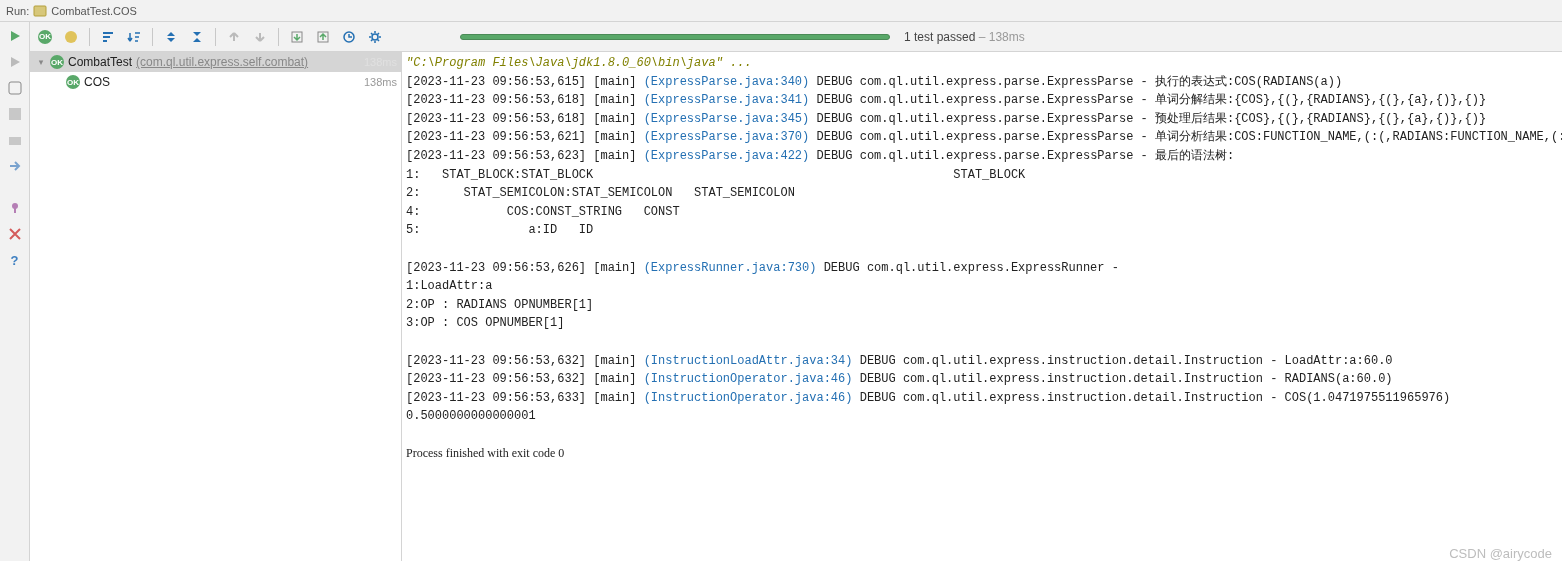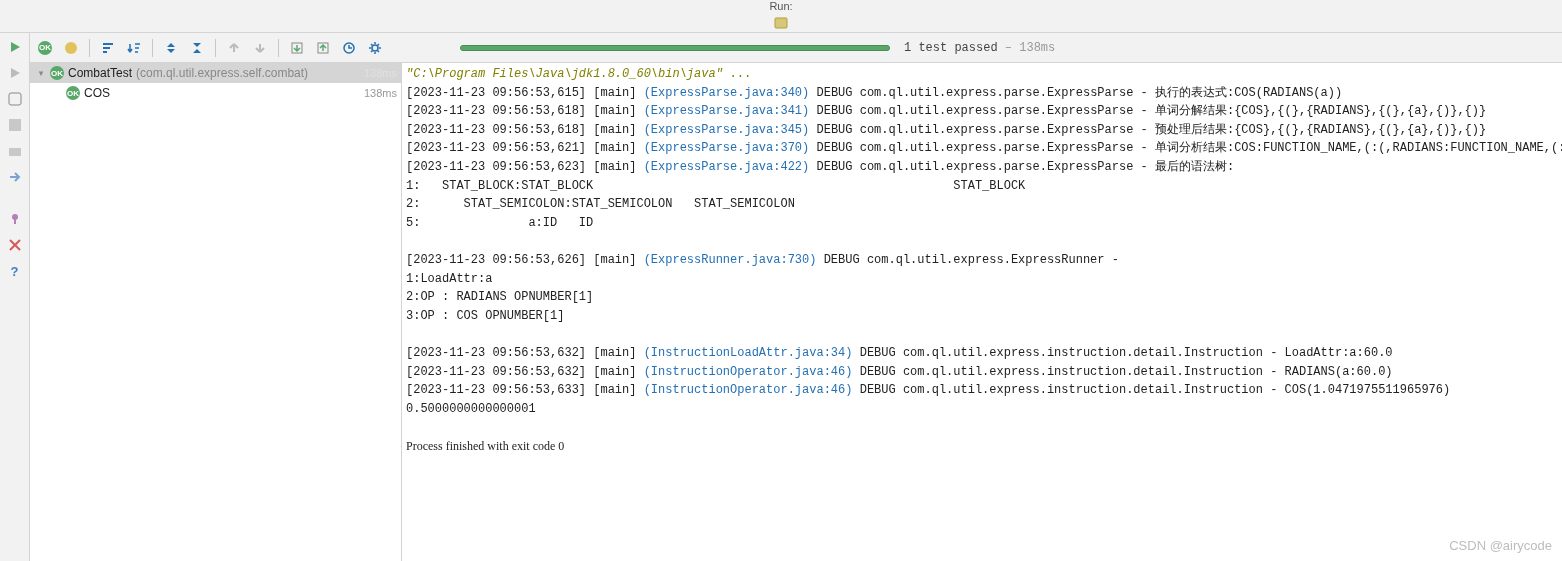"Run:" .top-bar { flex-direction: column -> none; height: 33px -> 22px }
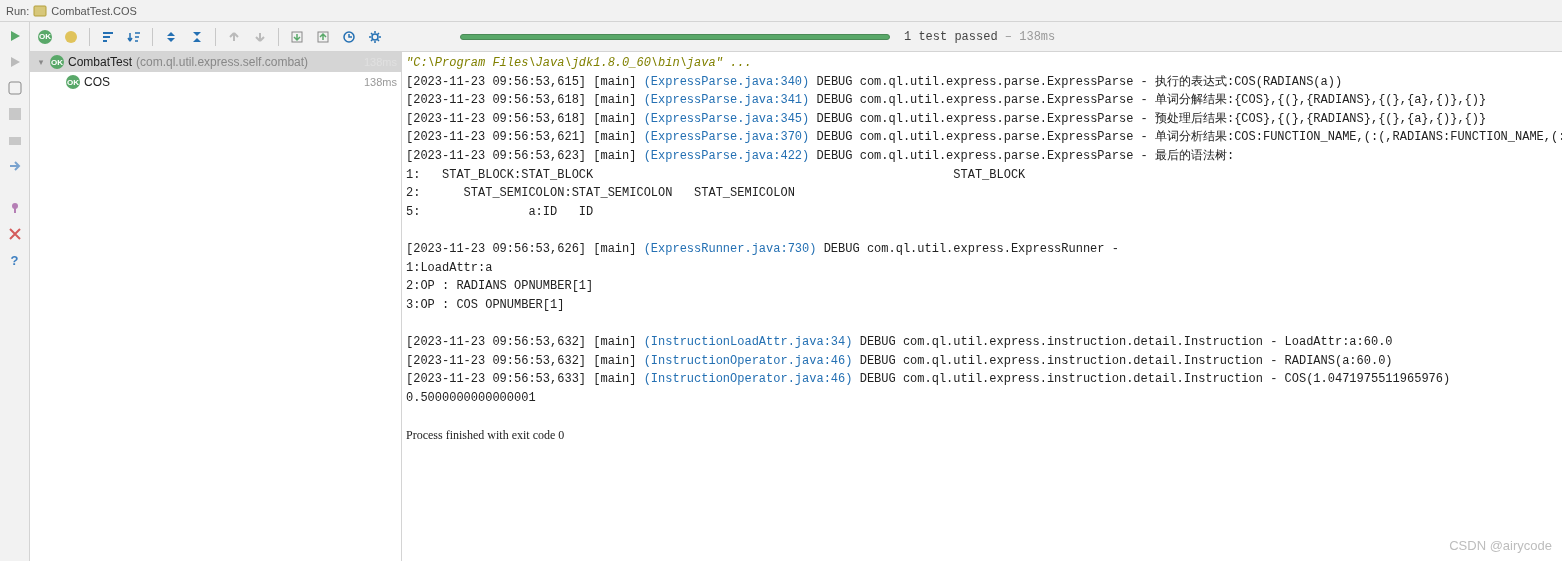"1 test passed – 138ms" .progress-row { font-family: Liberation Mono, monospace -> none }
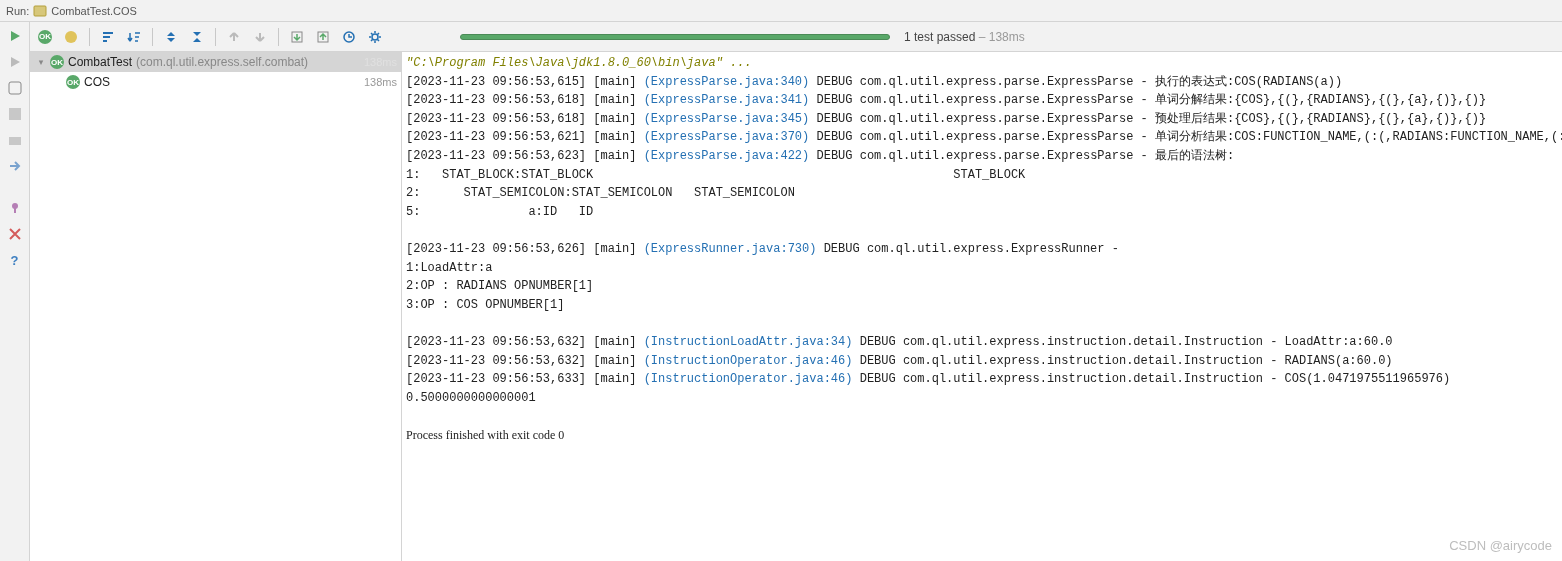"(com.ql.util.express.self.combat)" .tree-row .pkg { text-decoration: none -> underline }
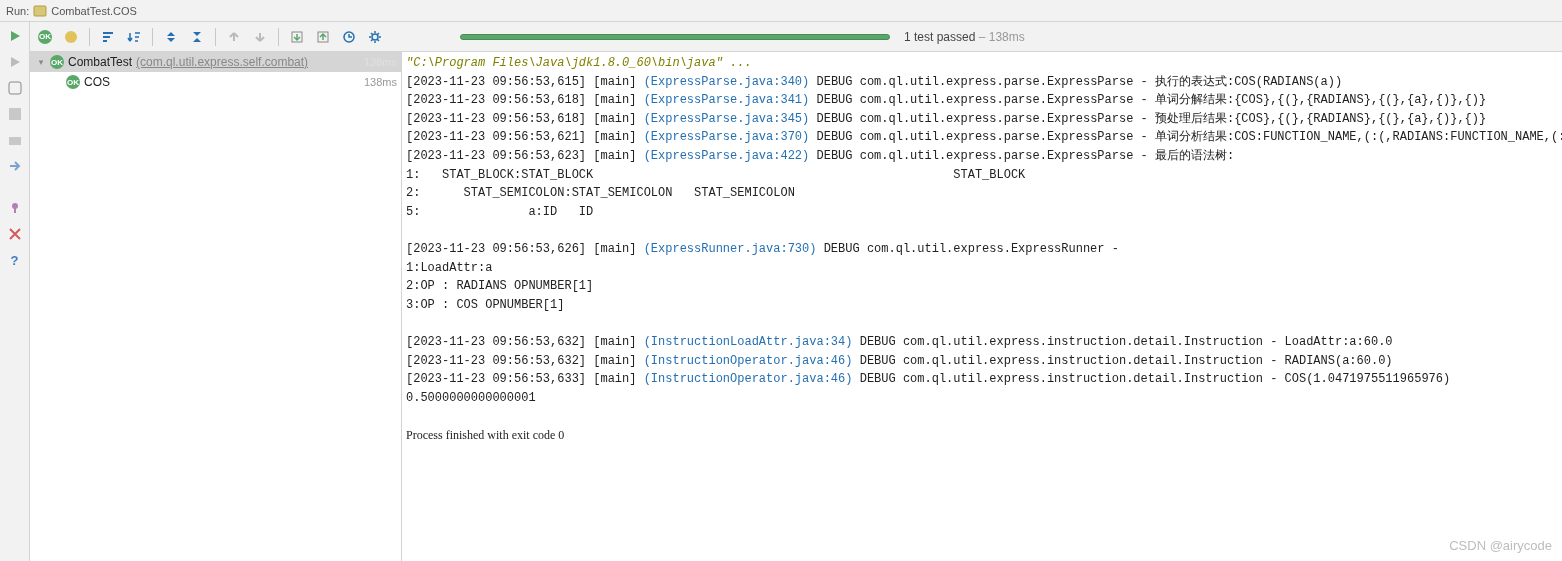"4: COS:CONST_STRING CONST" span { html: none -> <span>4: COS:CONST_STRING CONST </span> }
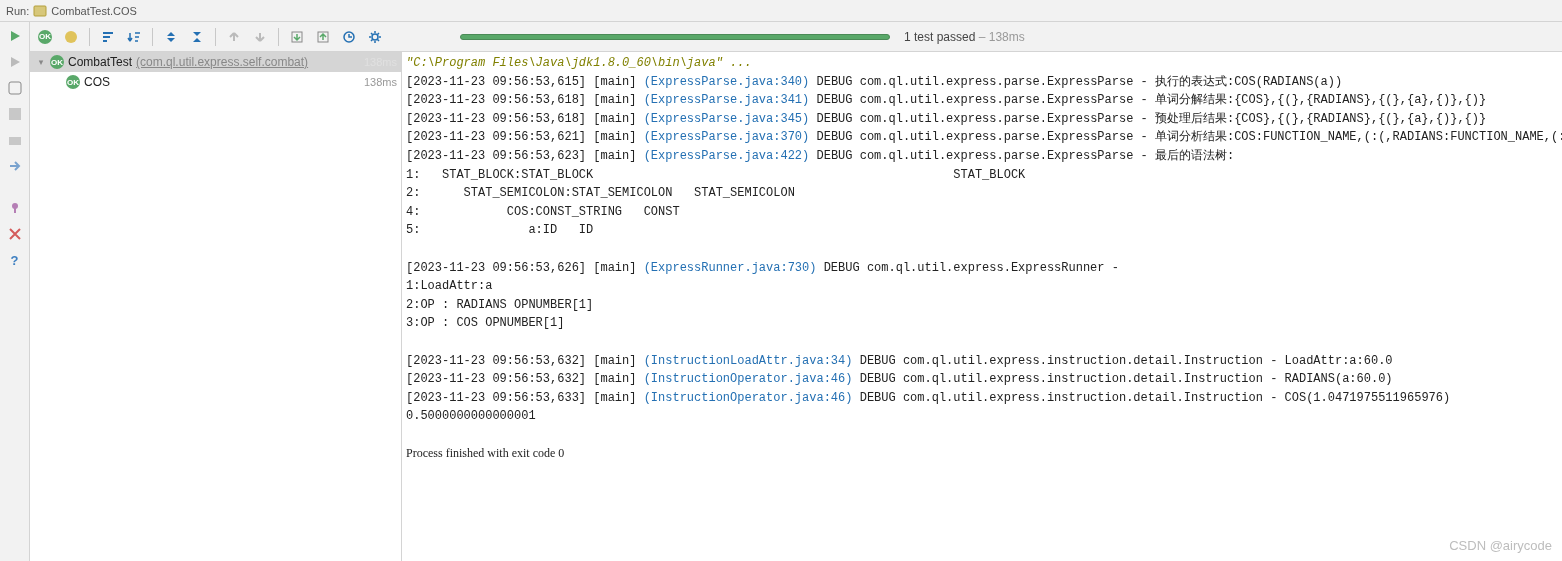"CSDN @airycode" .footer { bottom: 8px -> 0 }
